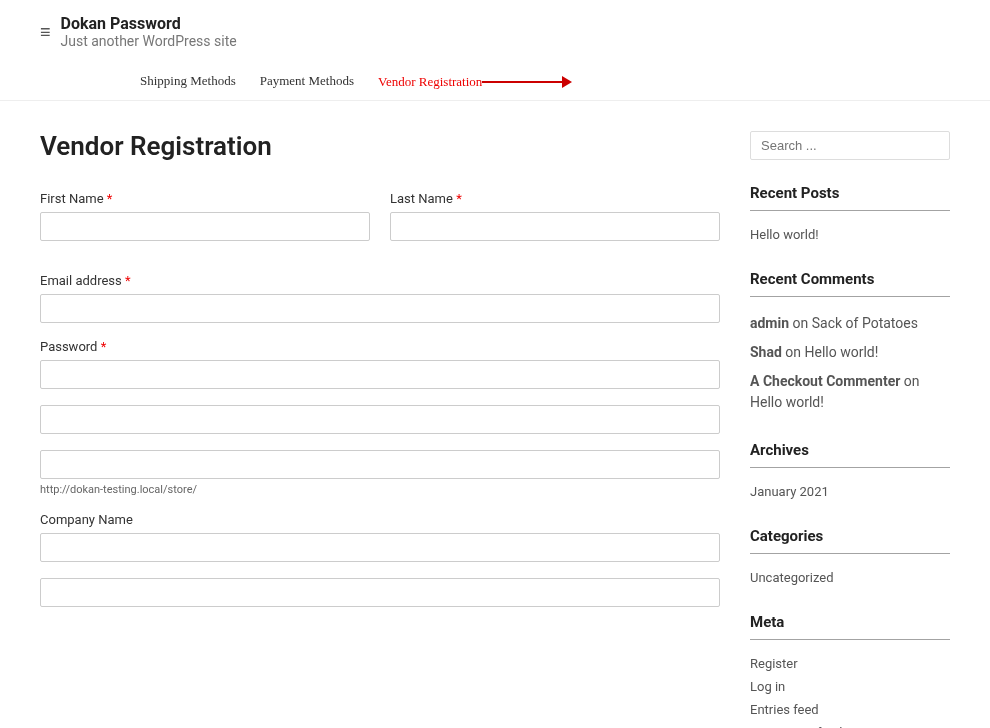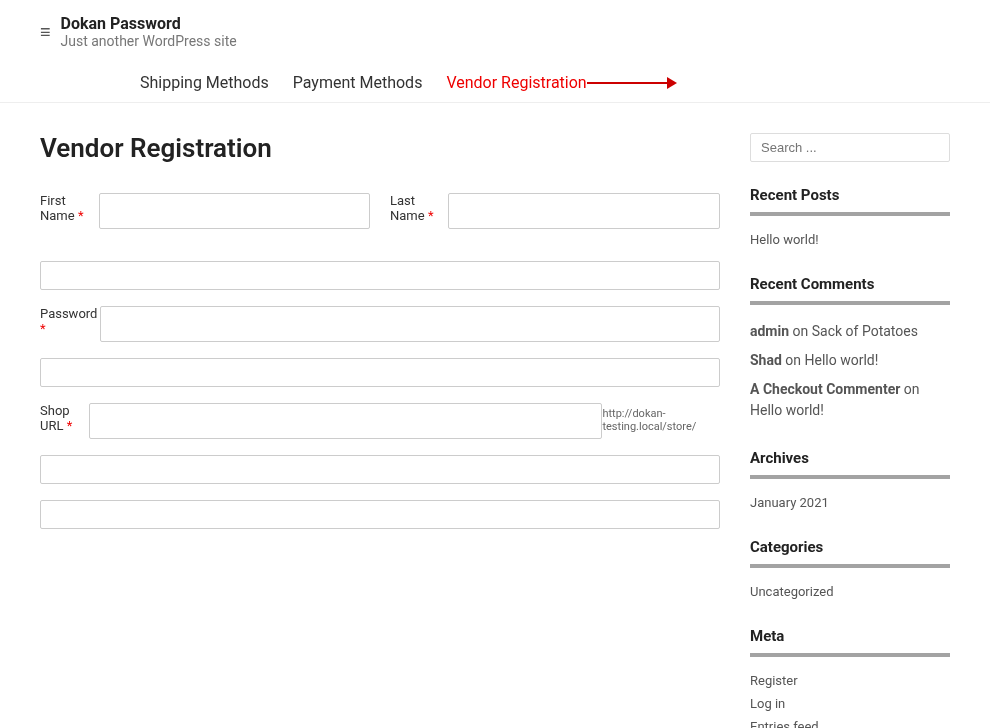"Shipping Methods" .header-bottom a { font-family: none -> Liberation Serif, serif; font-size: 16px -> 13px }
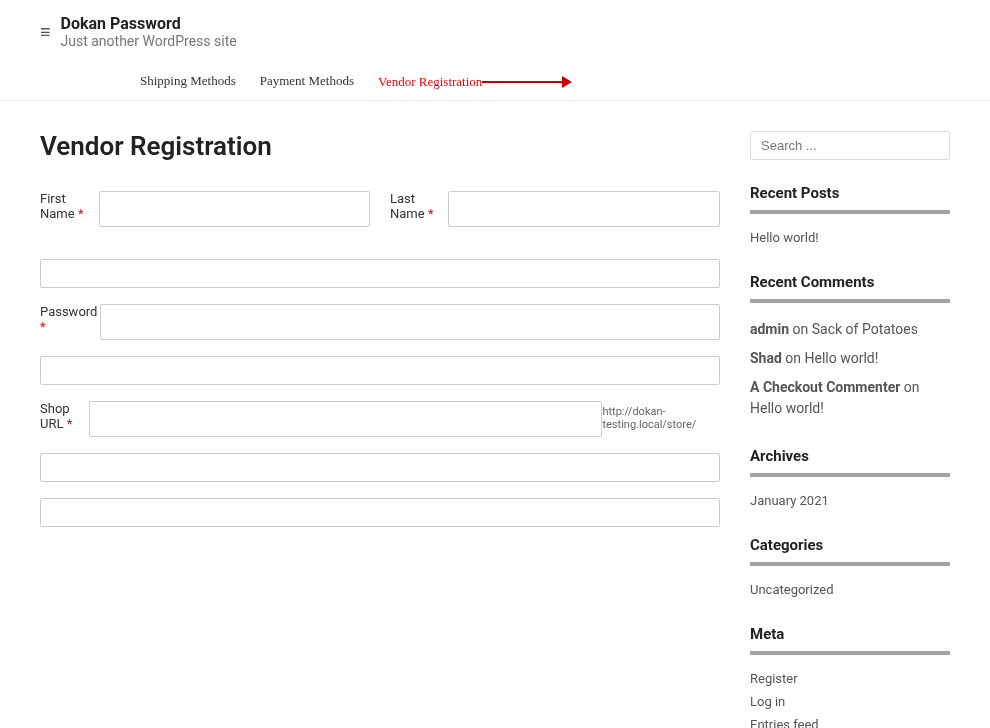"First Name *" .form-group { flex-direction: none -> column }
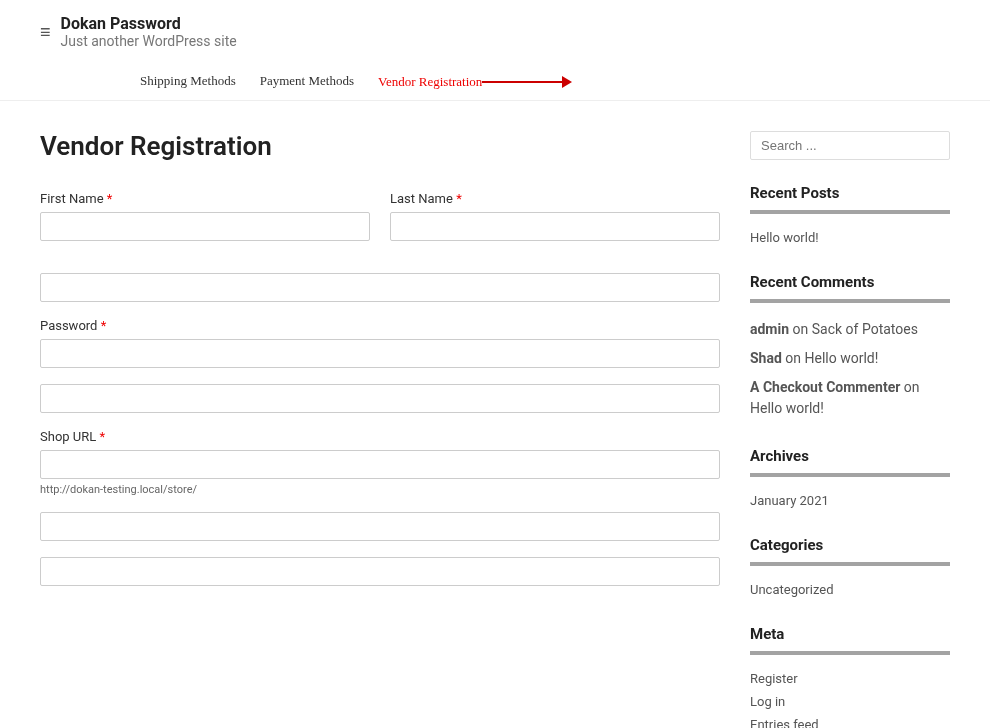"Recent Posts" .widget-title { border-bottom: 4px solid #a3a3a3 -> 1px solid #a3a3a3 }
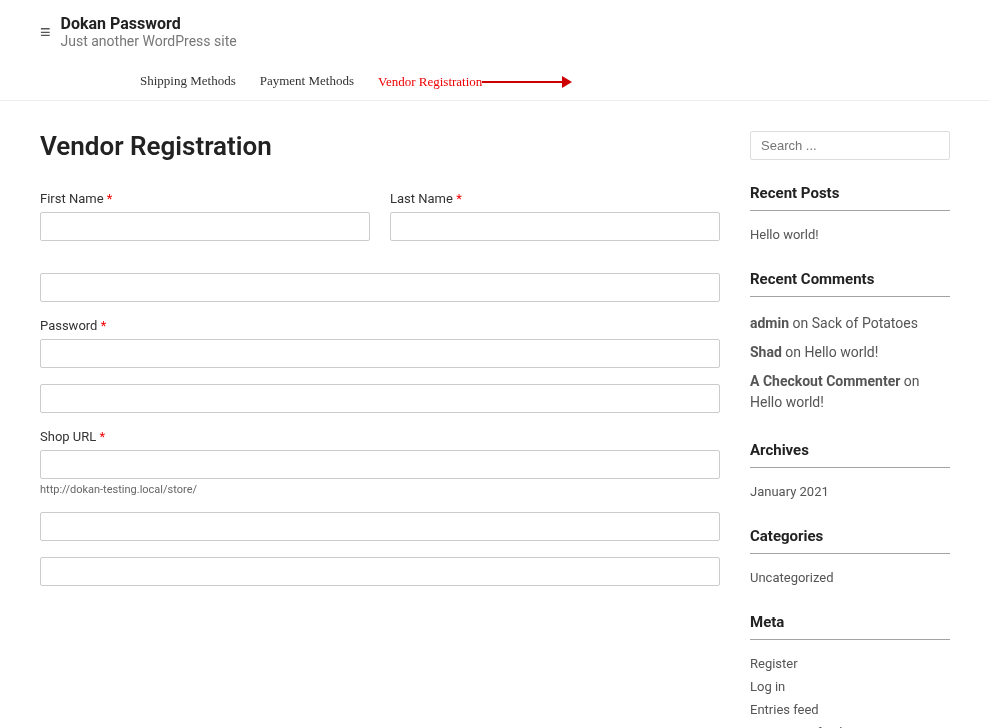"Email address *" label.form-label { html: none -> <label> <span>Email address</span> <span>*</span> </label> }
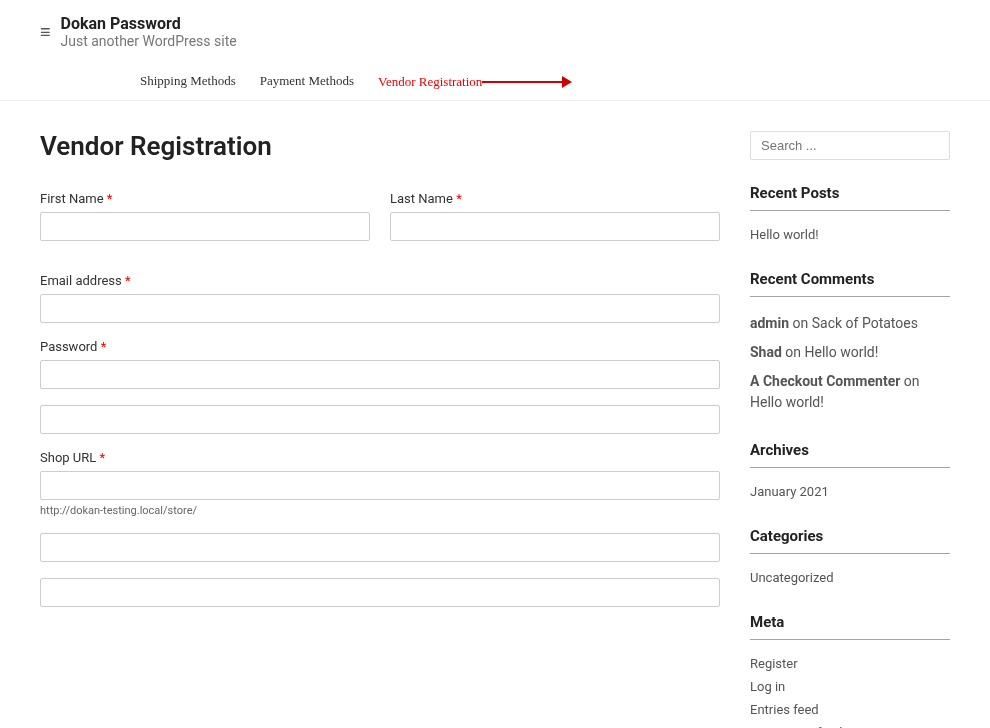"Shop URL *" label.form-label { html: <label> <span>Shop URL</span> <span>*</span> </label> -> none }
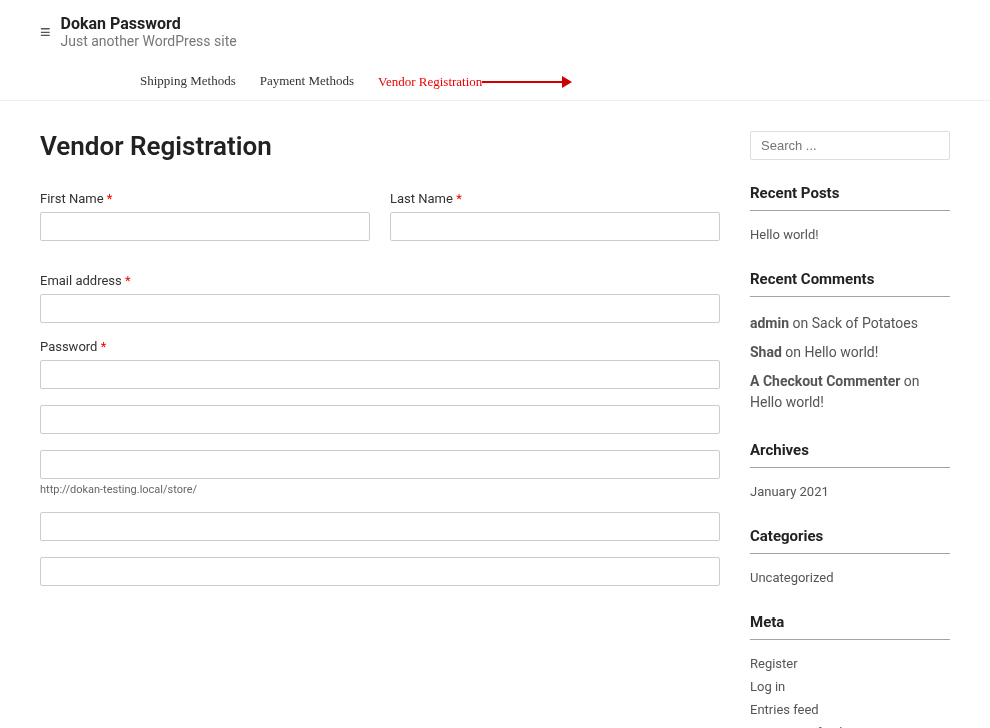"Company Name" label.form-label { html: none -> <label>Company Name</label> }
